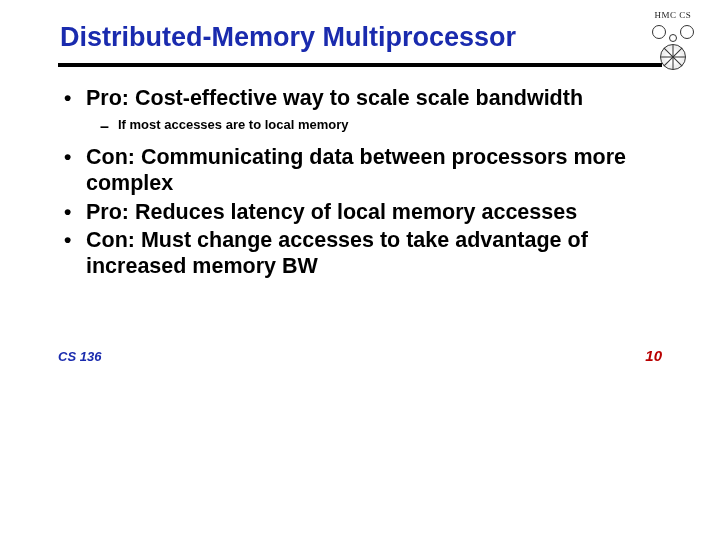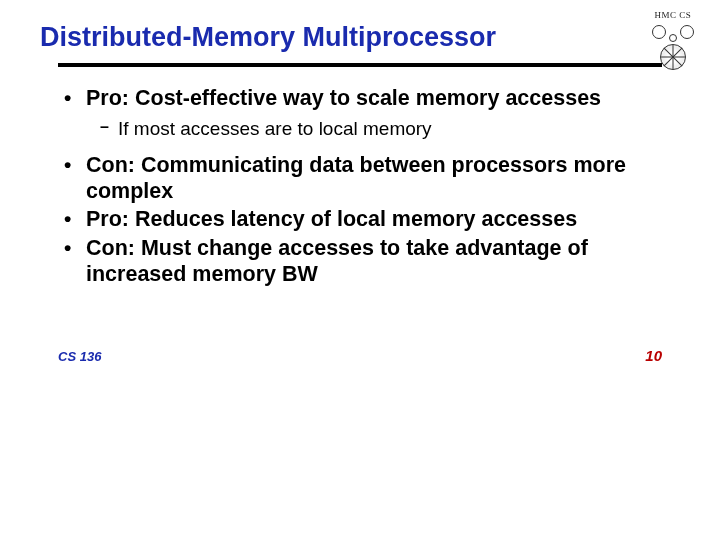"Distributed-Memory Multiprocessor" .title-area { padding: 22px 60px 6px 40px -> 22px 60px 6px 60px }
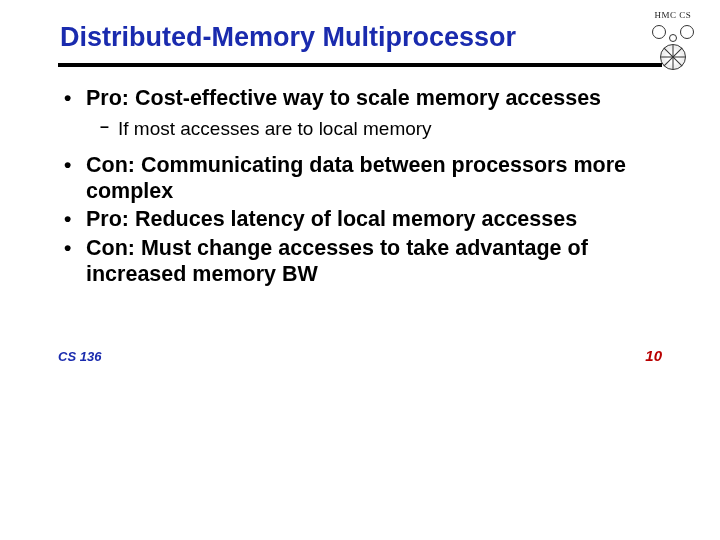"Pro: Cost-effective way to scale" span { text: memory accesses -> scale bandwidth }
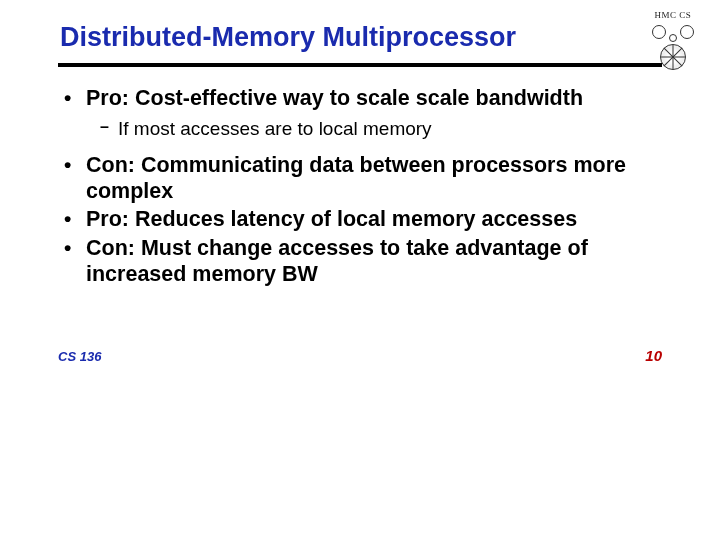"If most accesses are to" ul.sub > li { font-size: 19px -> 13px; font-weight: normal -> bold }
